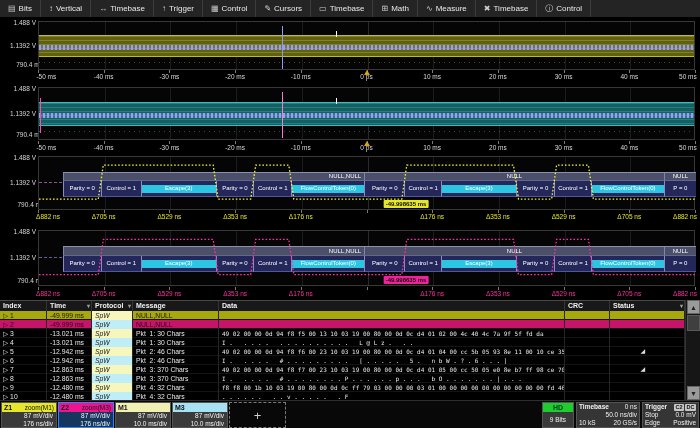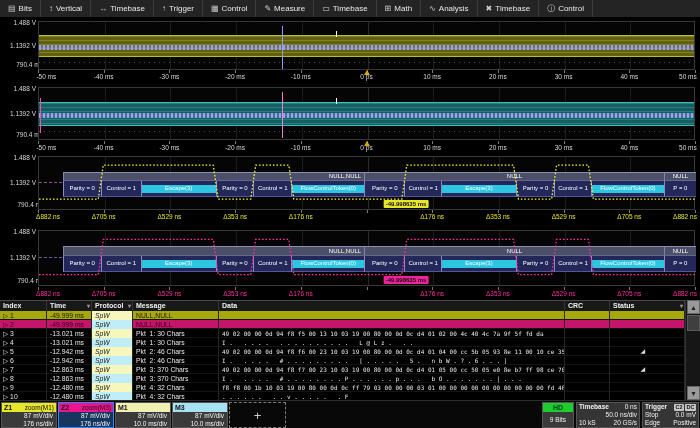"Measure" span { text: Measure -> Cursors }
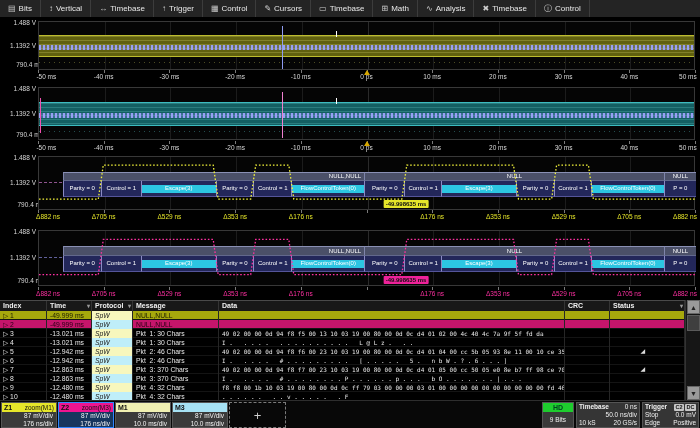"Analysis" span { text: Analysis -> Measure }
